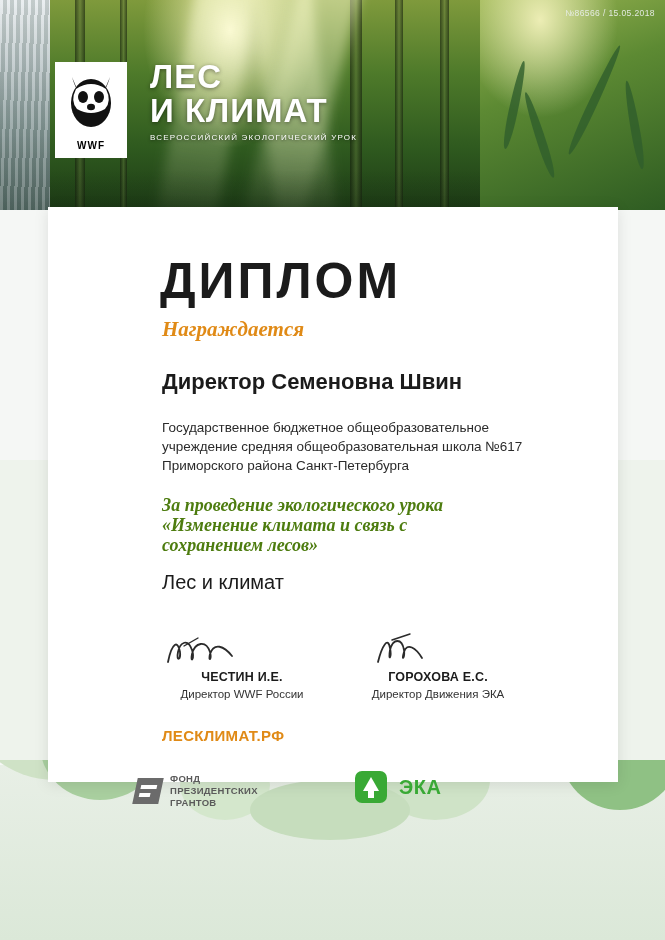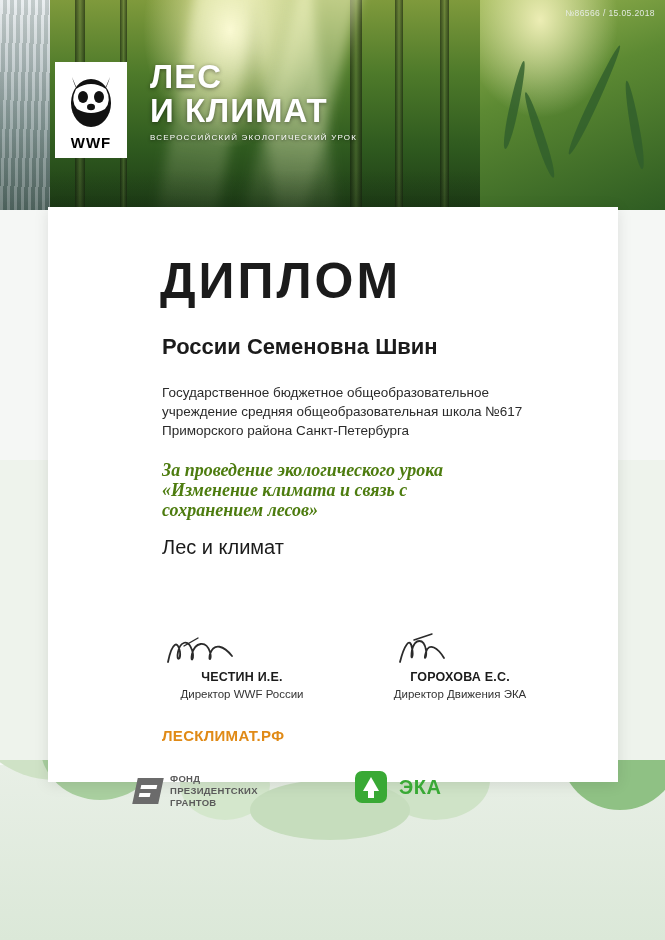"WWF" .wwf-text { font-size: 15px -> 10px }
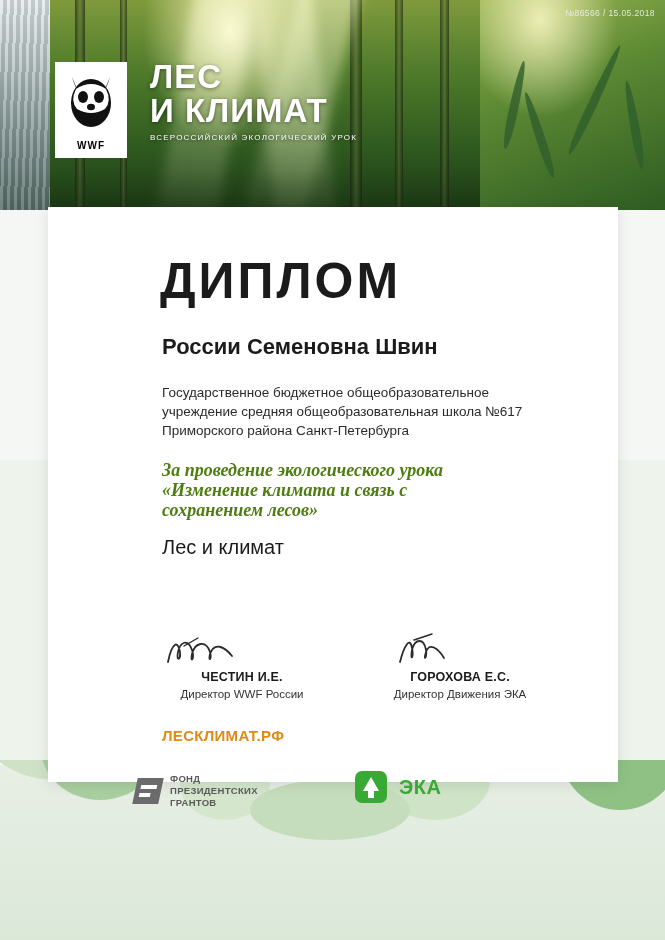"Награждается" div.awarded { html: none -> <div>Награждается</div> }
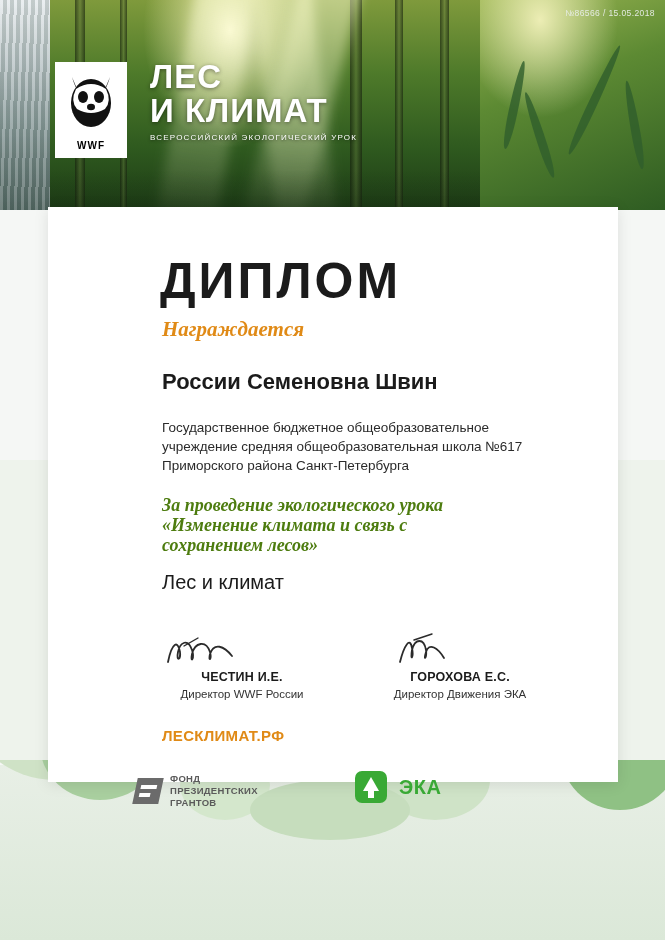"России Семеновна Швин" div.recipient { text: России -> Директор }
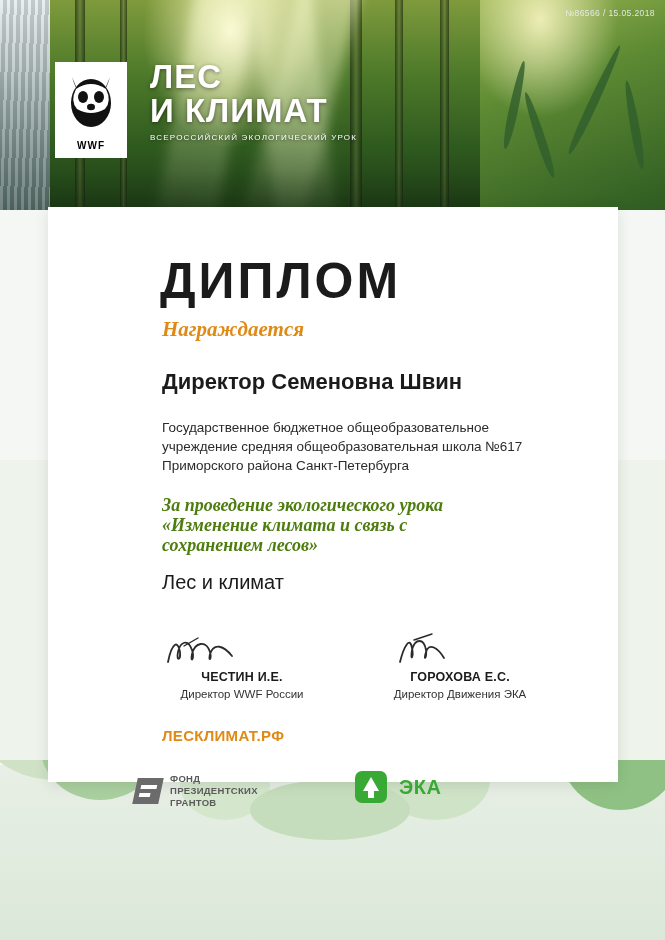"ЧЕСТИН И.Е." .signatures { gap: 58px -> 36px }
